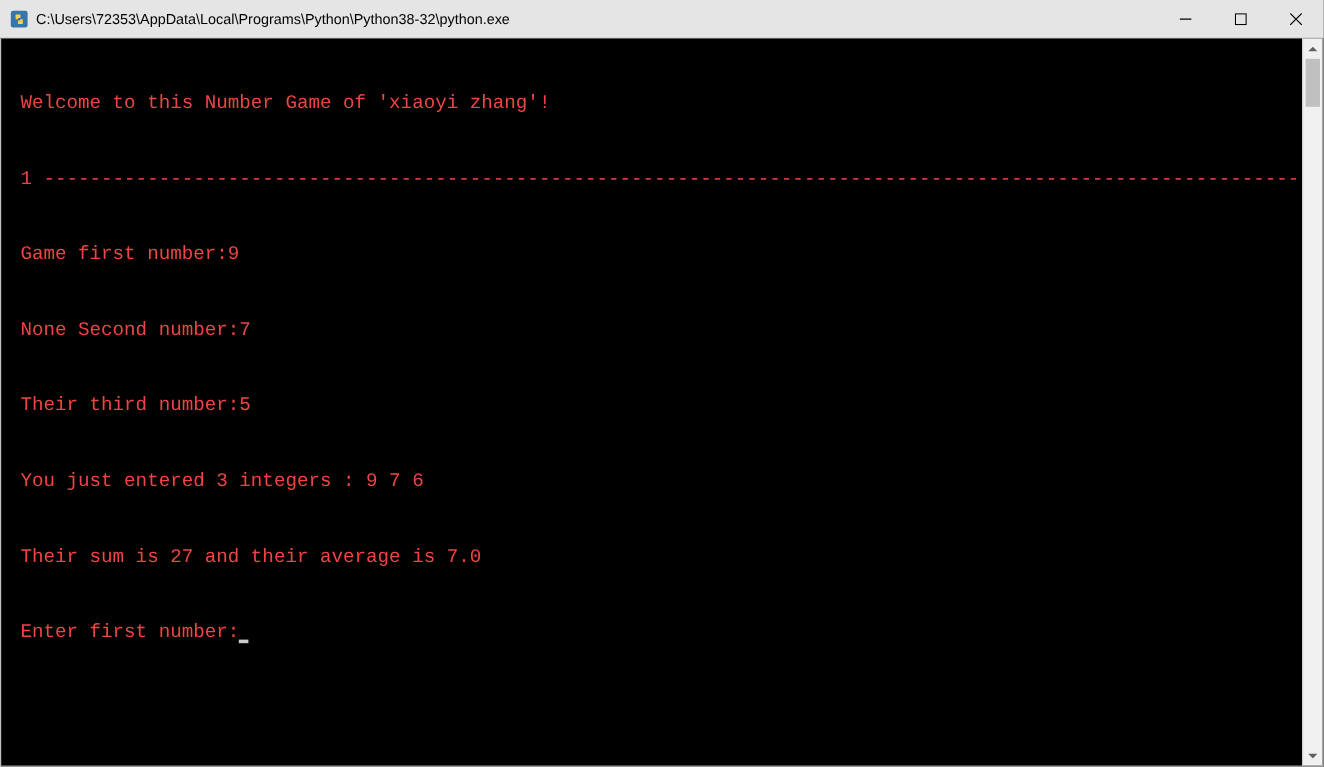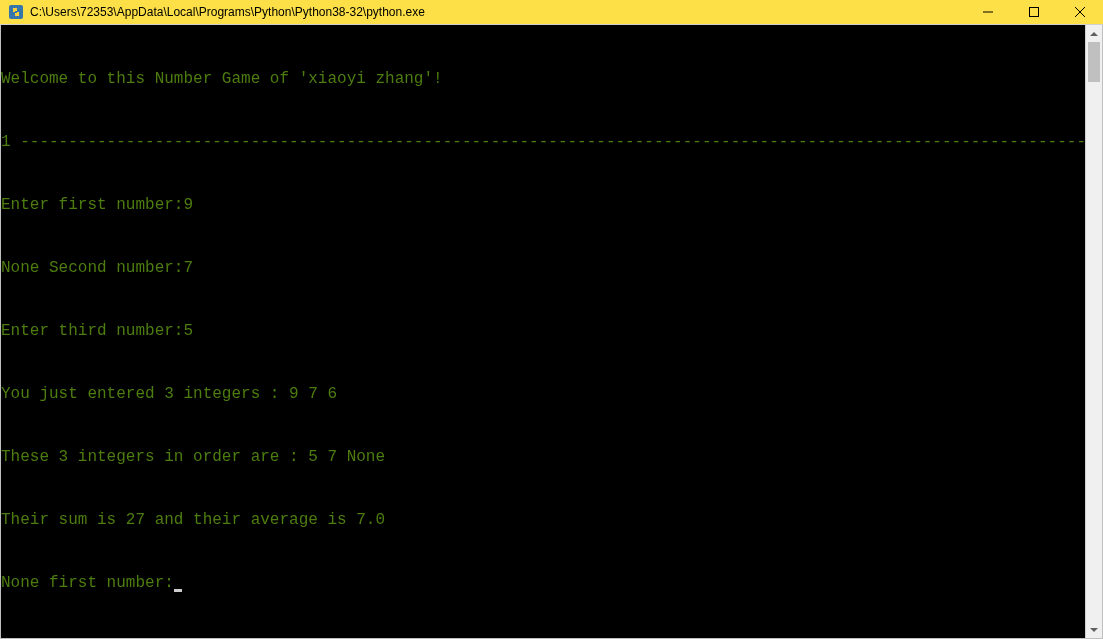"C:\Users\72353\AppData\Local\Programs\Py" .titlebar { background: #fde047 -> #e5e5e5 }
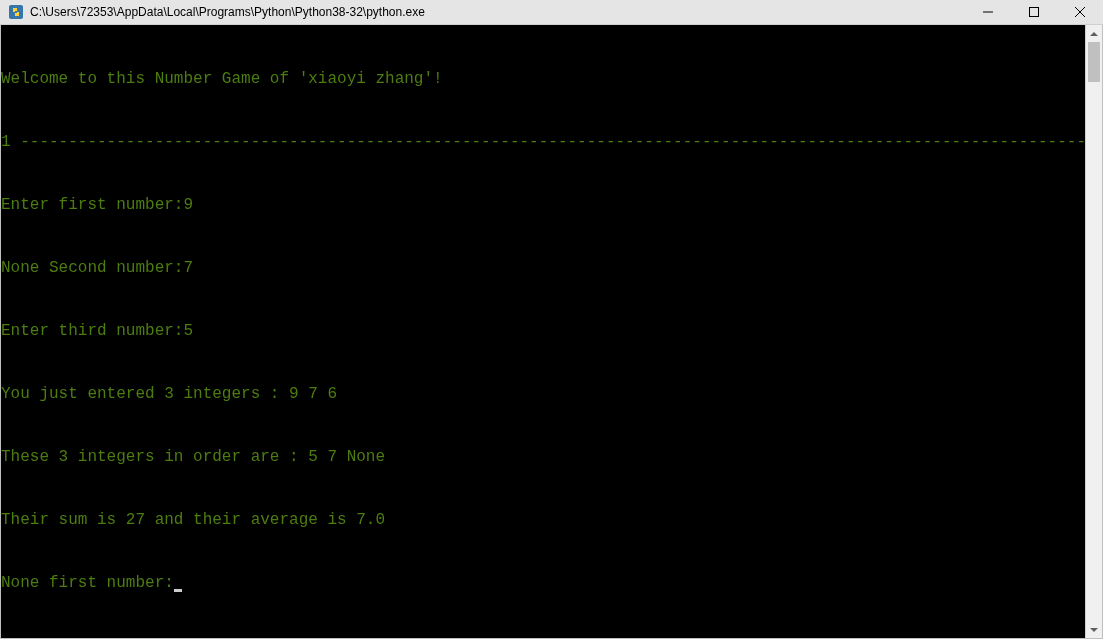"Welcome to this Number Game" .console-content { color: #4d7c0f -> #ef4444; padding: 2px 0 -> 2px 16px }
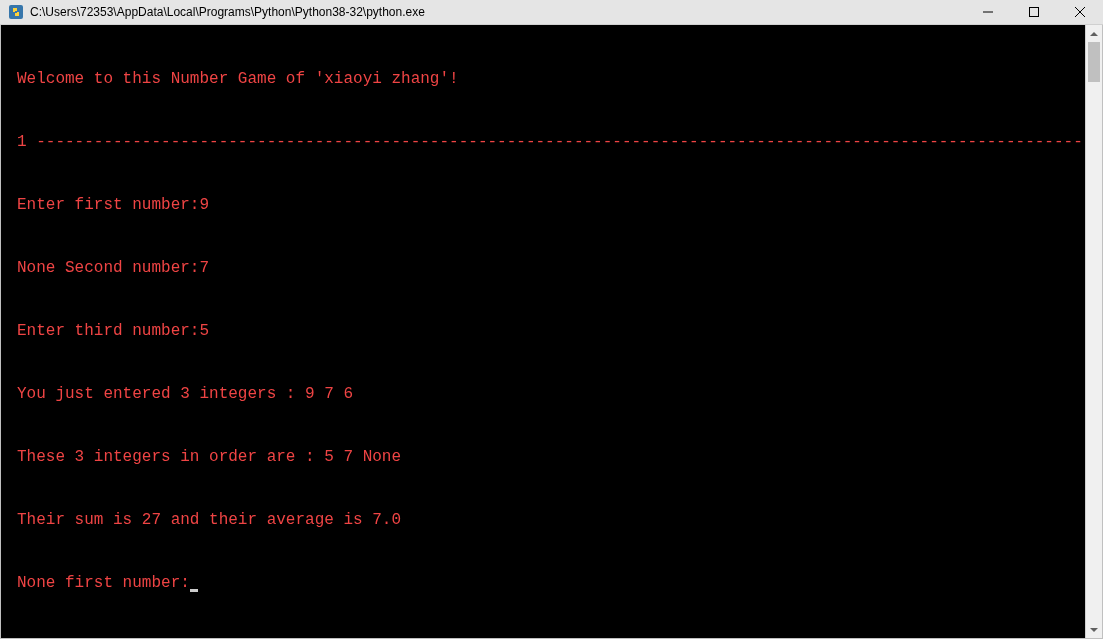"Enter first number:9" span.console-line { text: Enter -> Game }
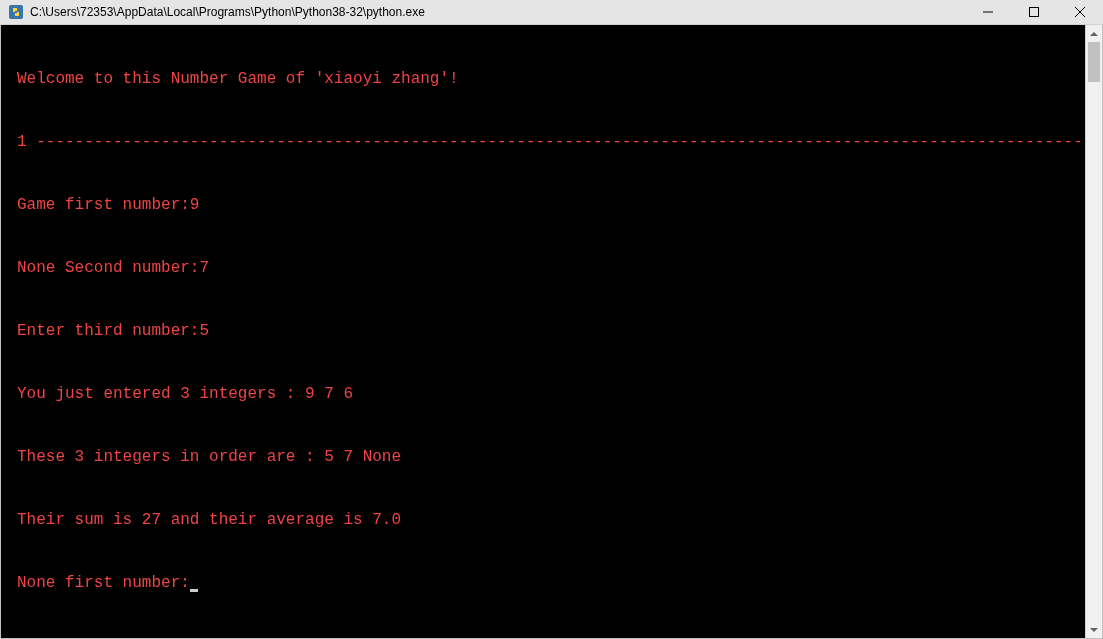"Enter third number:5" span.console-line { text: Enter -> Their }
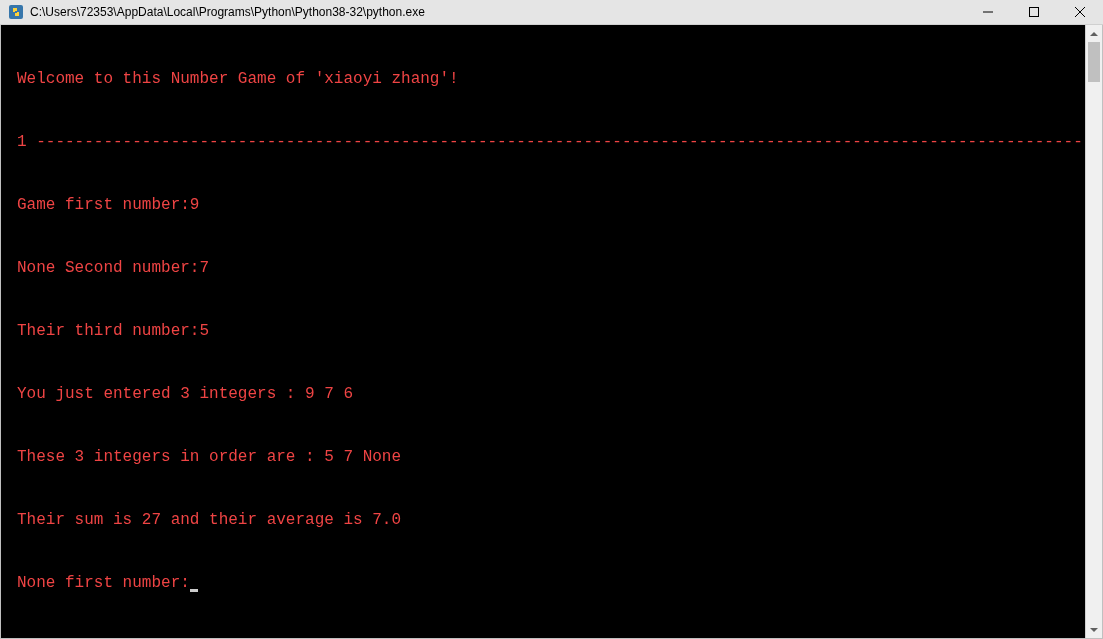"These 3 integers in order" span.console-line { html: <span>These 3 integers in order are : 5 7 None</span> -> none }
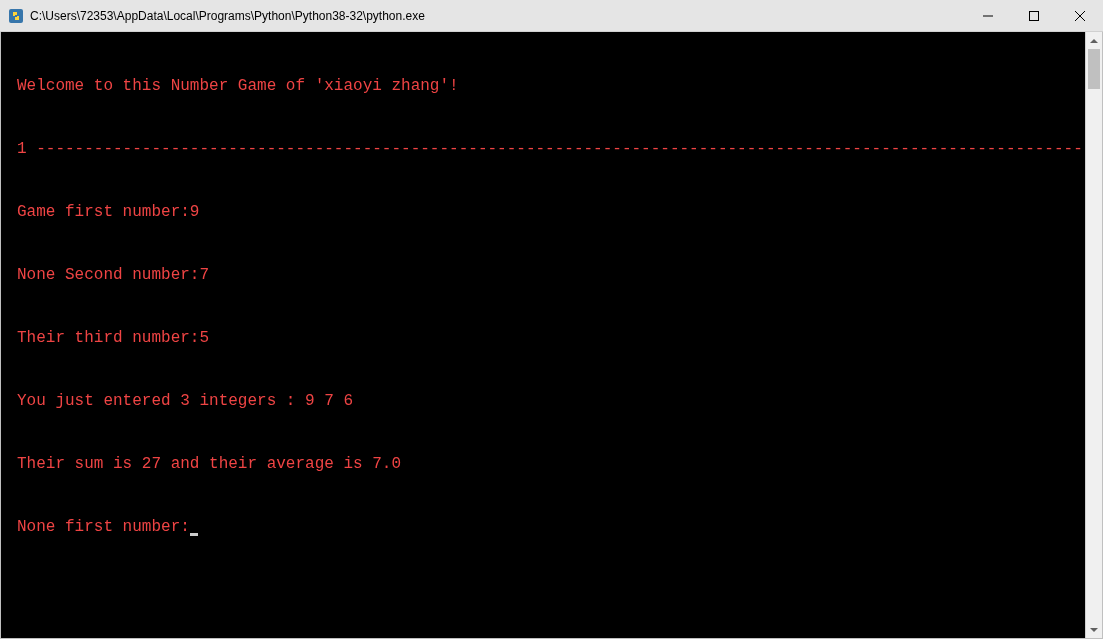"None first number:" span { text: None -> Enter }
